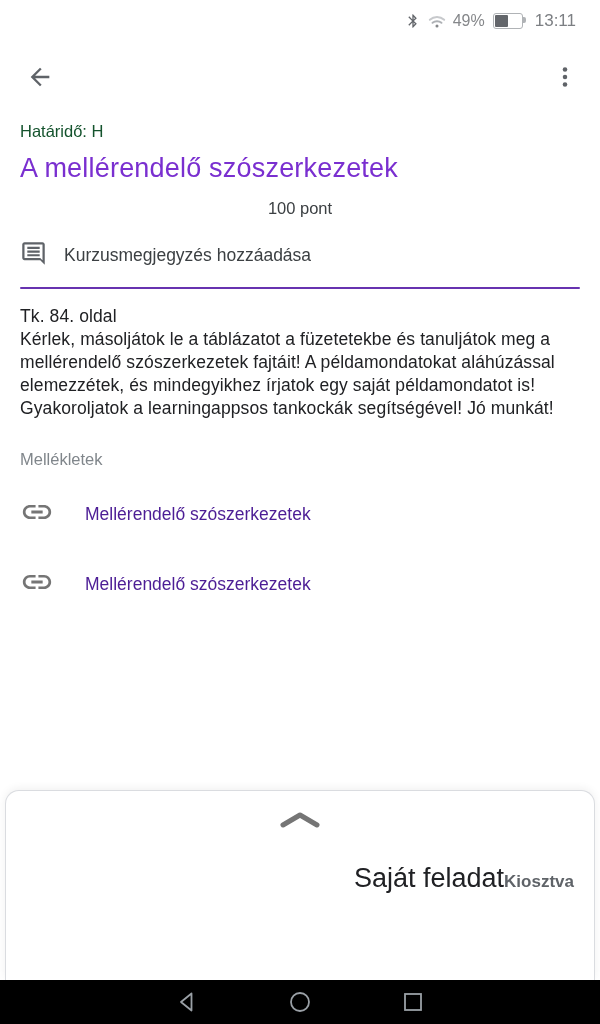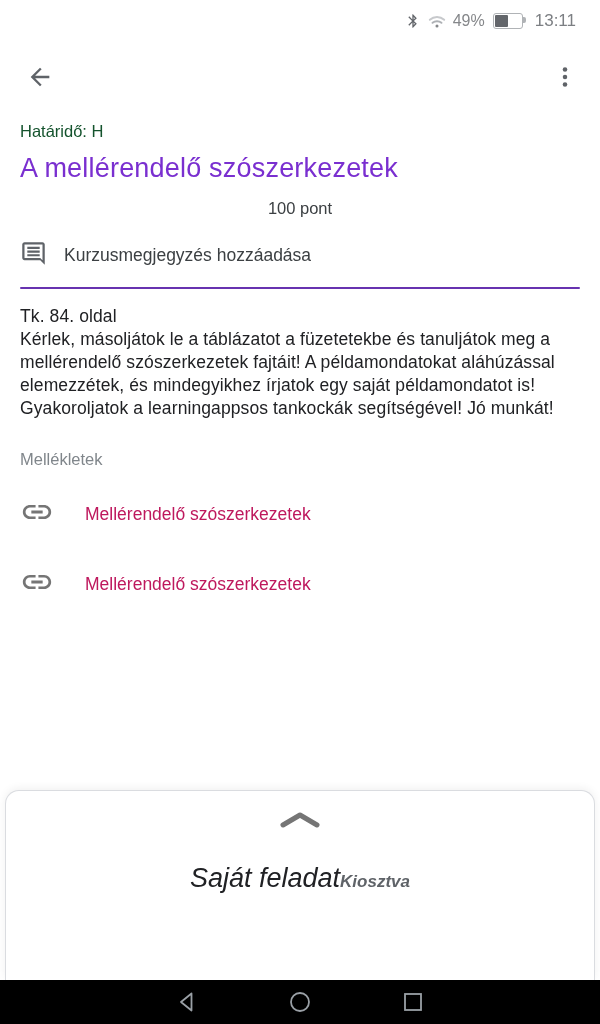"Mellérendelő szószerkezetek" .attachment-row .label { color: #be185d -> #4c1d95 }
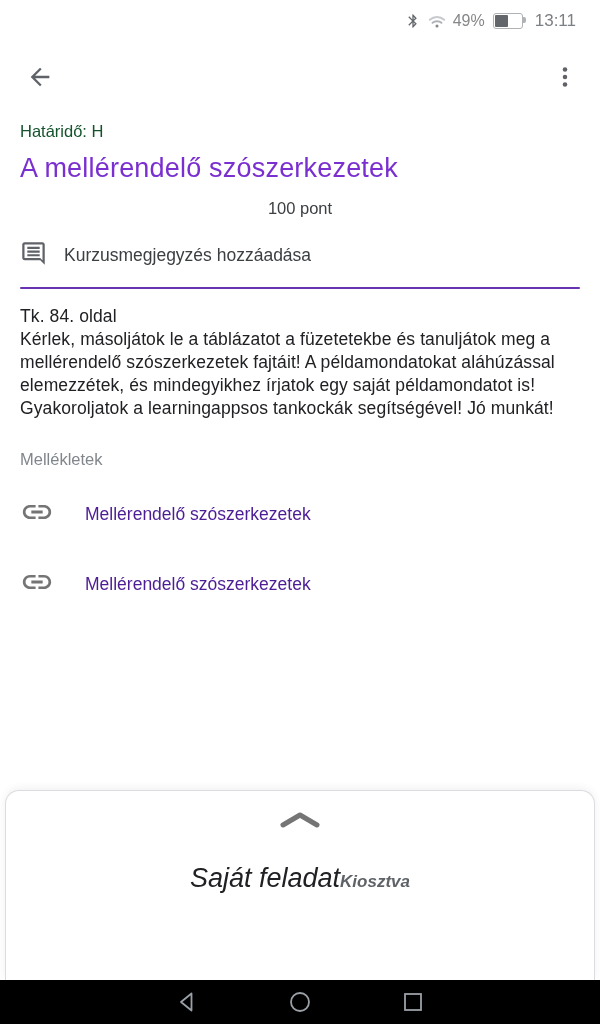"Saját feladat" .sheet-header { font-style: italic -> none; justify-content: center -> flex-end }
